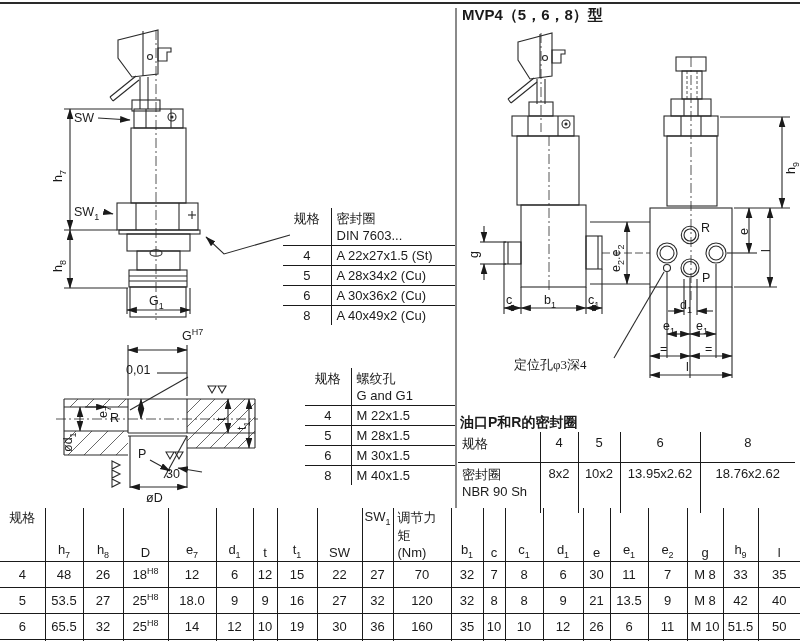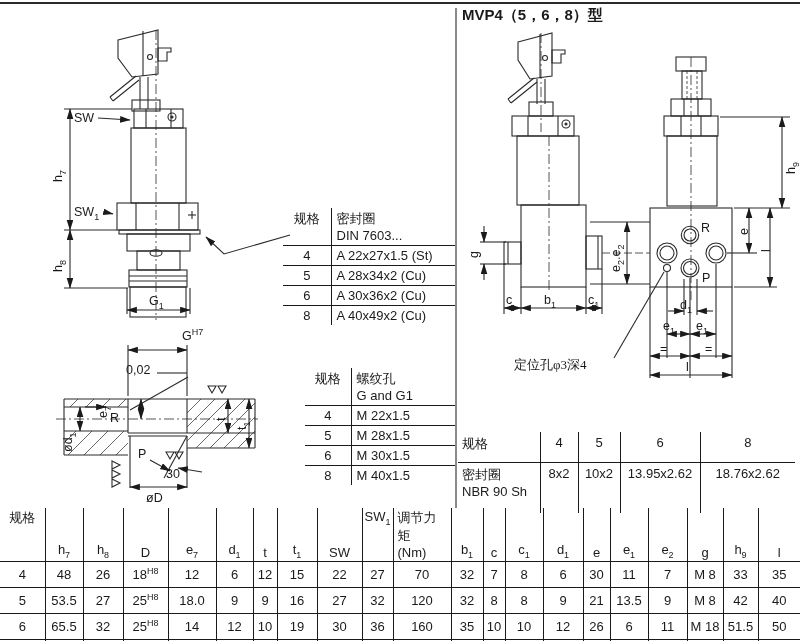"0,02" span.lbl { text: 0,02 -> 0,01 }
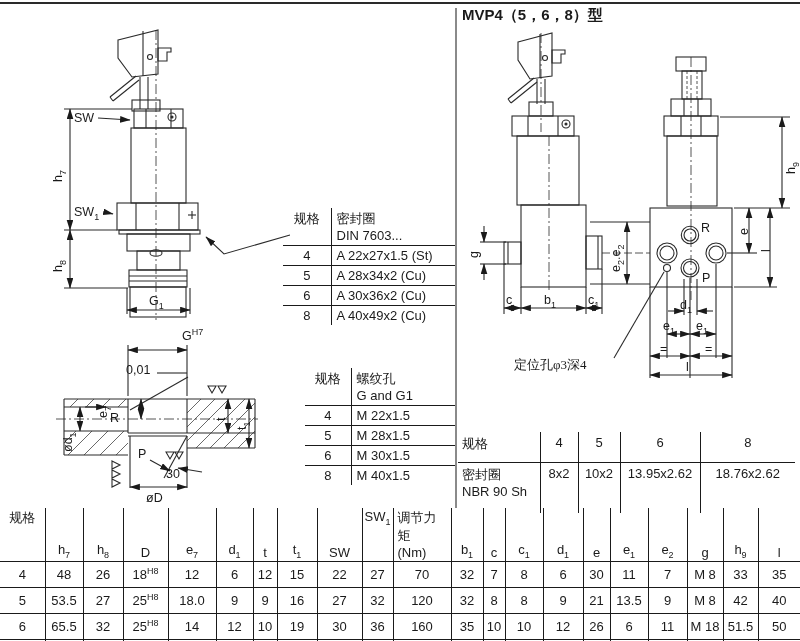"油口P和R的密封圈" div.subtitle { html: none -> <div>油口P和R的密封圈</div> }
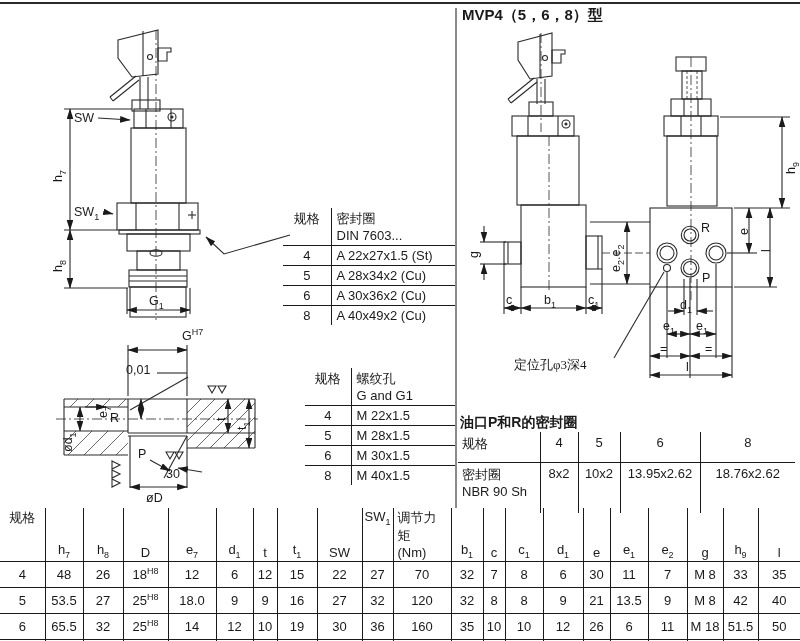"M 18" td { text: 18 -> 10 }
